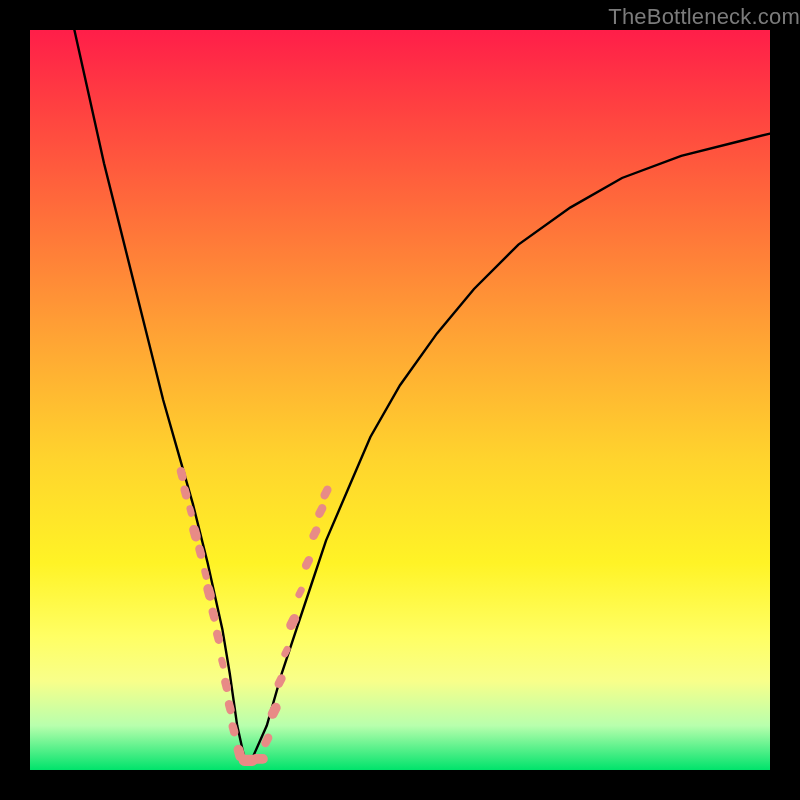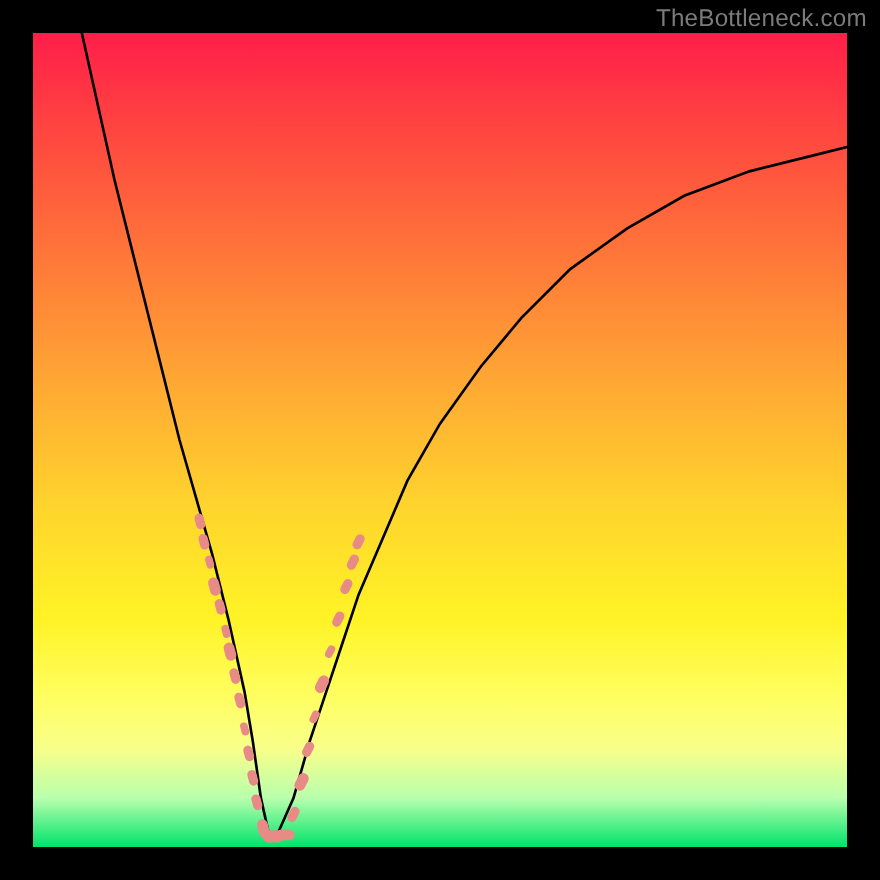"TheBottleneck.com" .watermark { right: 12px -> 0 }
